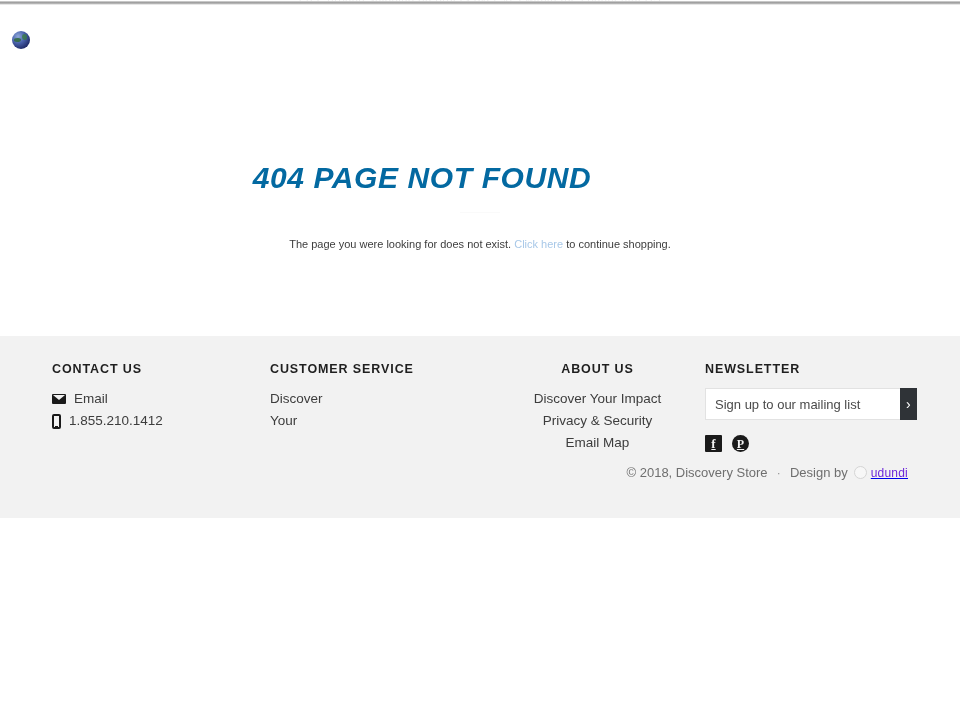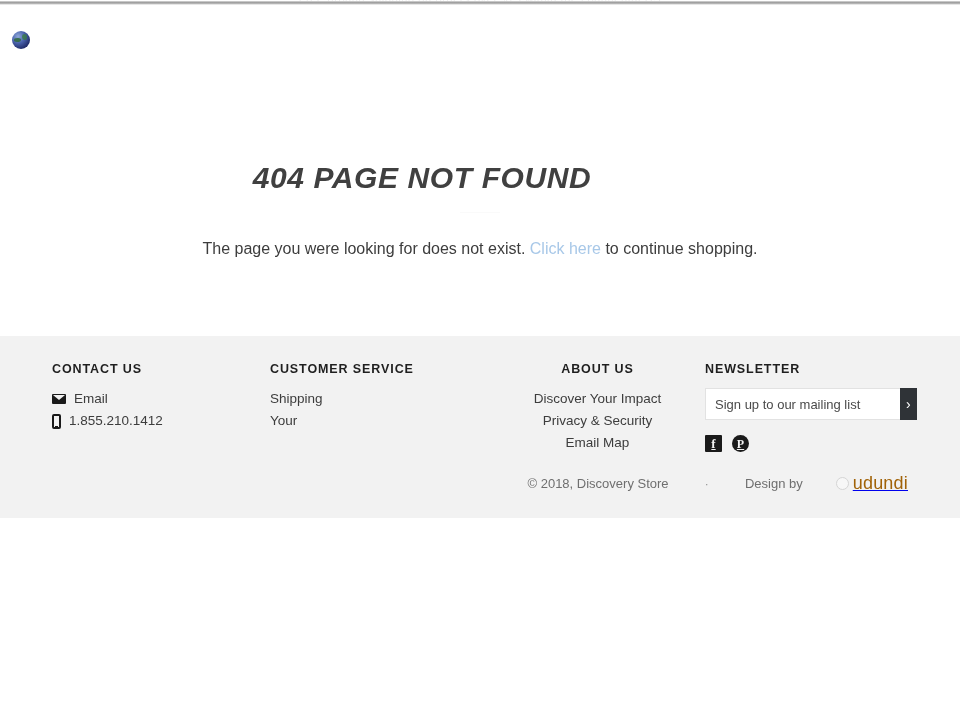"404 PAGE NOT FOUND" .error-title { color: #404040 -> #0369a1 }
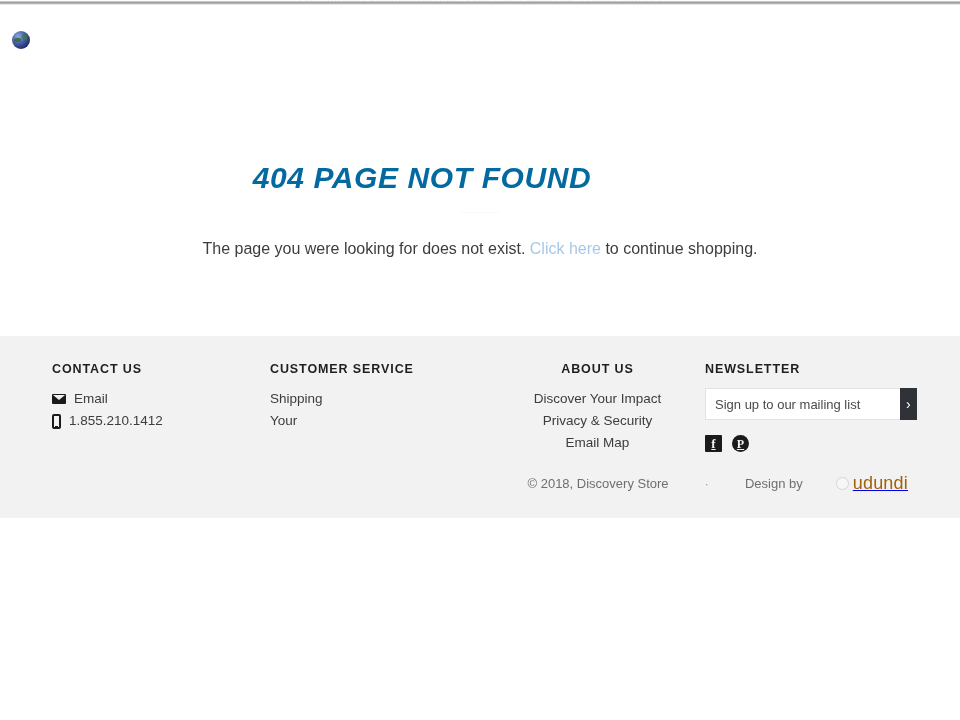"The page you were looking" .error-body { font-size: 16px -> 11px }
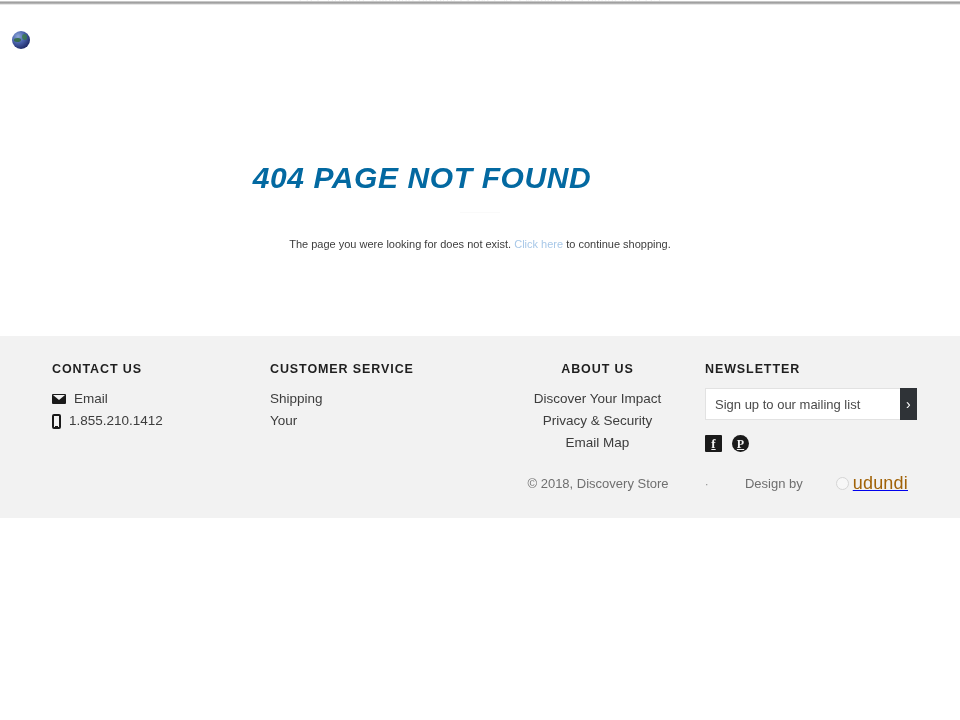"Shipping" a.flink { text: Shipping -> Discover }
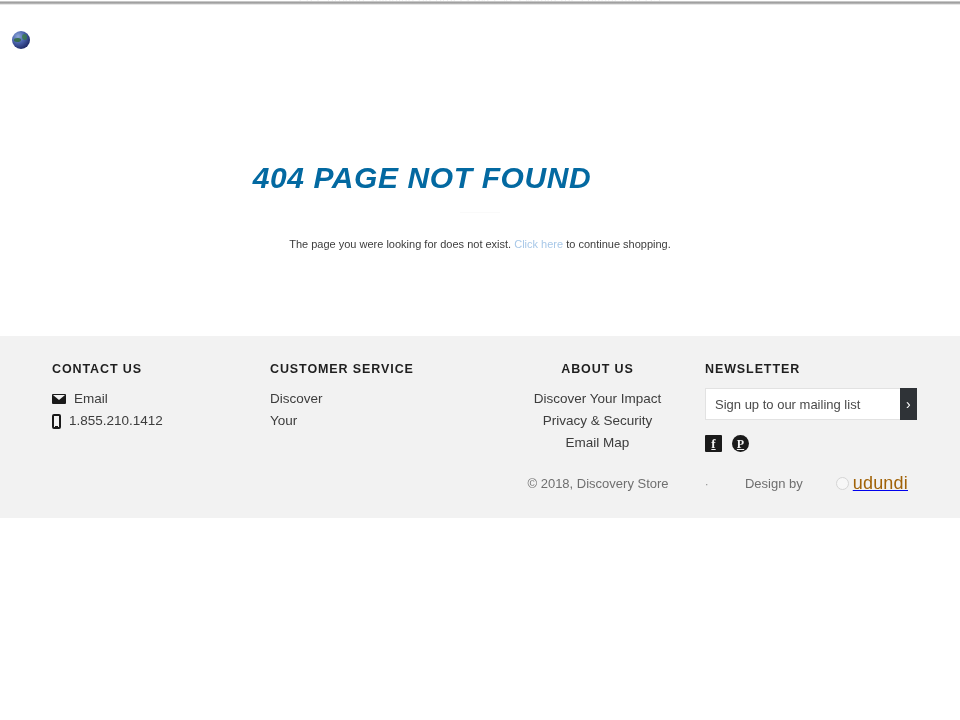"© 2018, Discovery Store" .copyright { align-items: center -> none; gap: 27px -> none; top: 137px -> 129px }
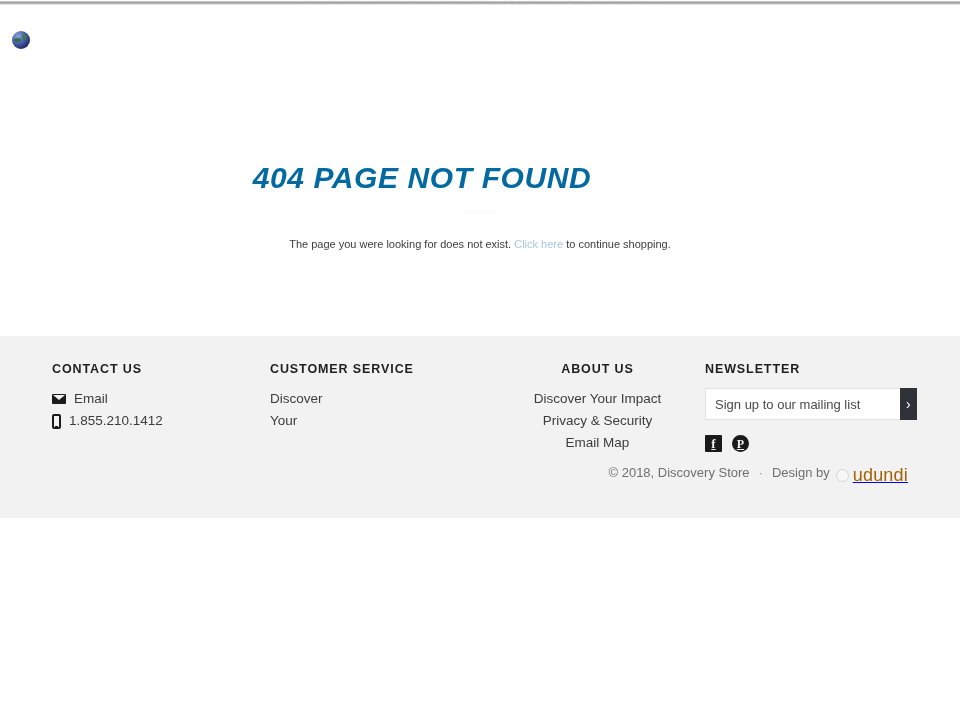"udundi" .udundi-name { color: #a16207 -> #6d28d9; font-size: 18px -> 12px }
